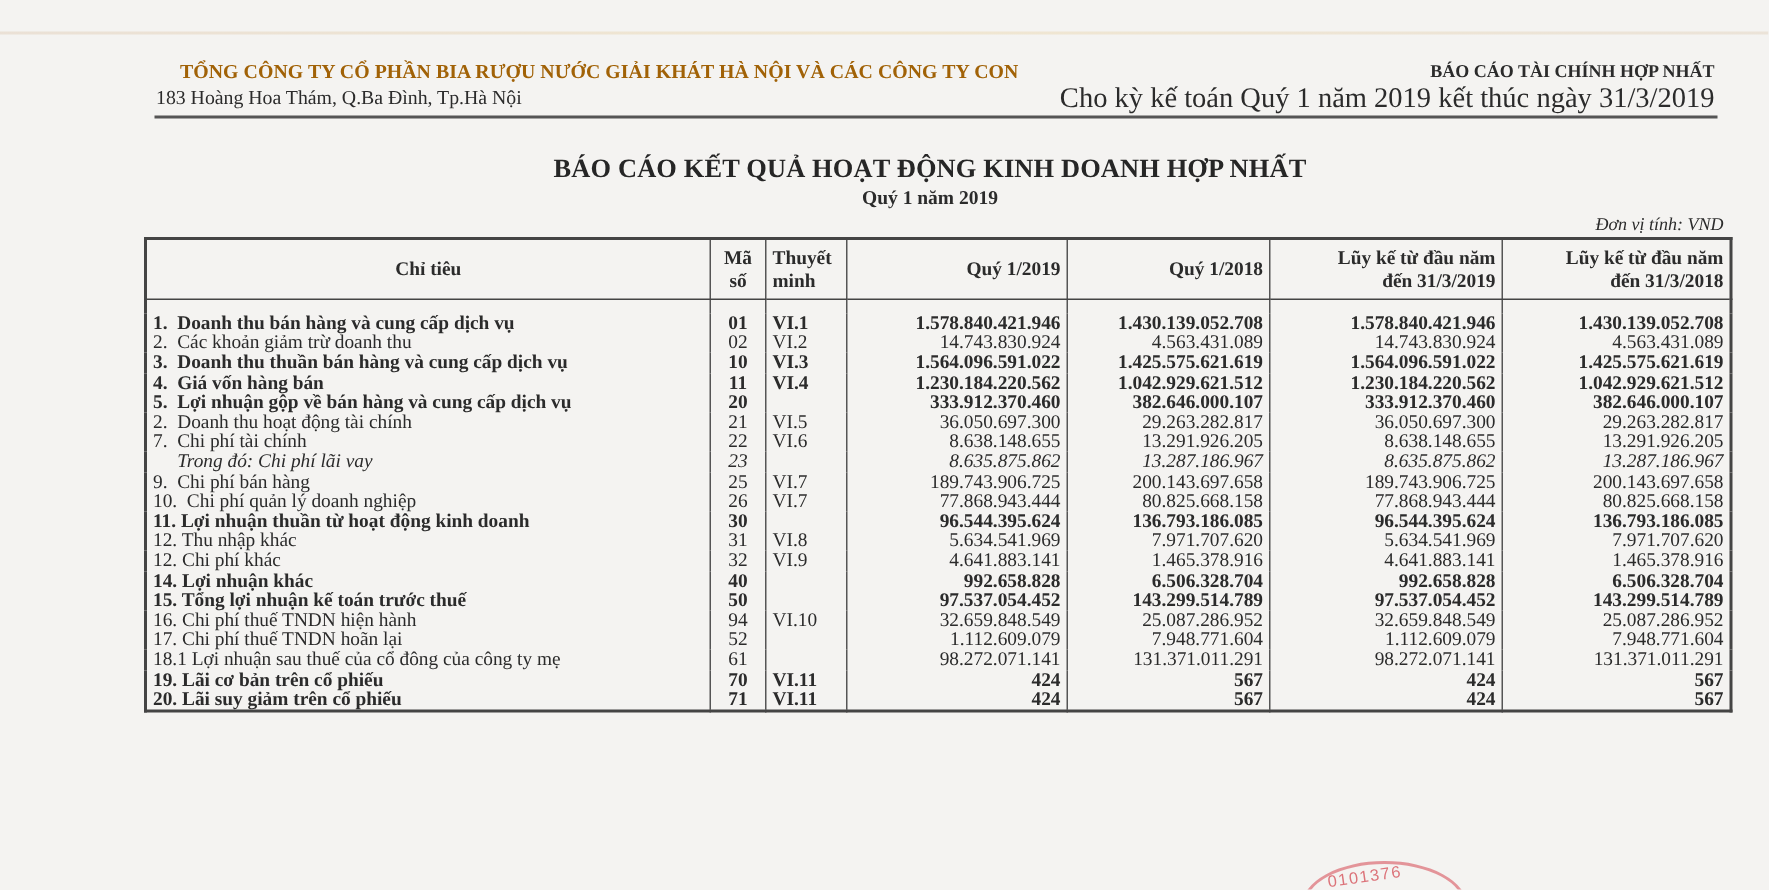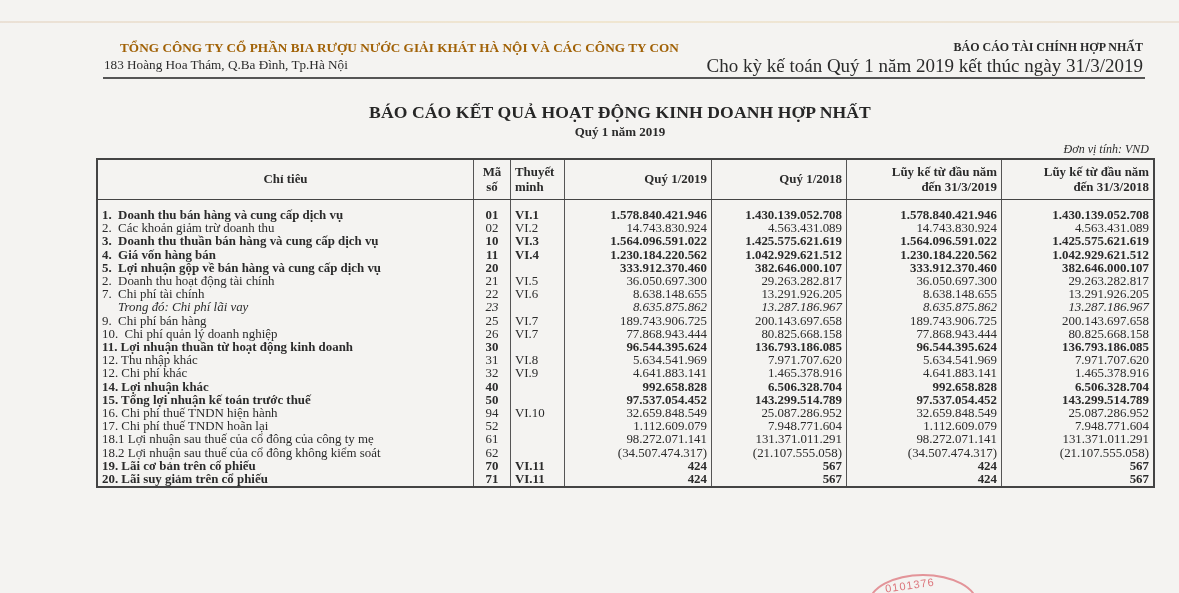"18.2 Lợi nhuận sau thuế" tr { html: <tr> <td>18.2 Lợi nhuận sau thuế của cổ đông không kiểm soát</td> <td>62</td> <td></td> <td>(34.507.474.317)</td> <td>(21.107.555.058)</td> <td>(34.507.474.317)</td> <td>(21.107.555.058)</td> </tr> -> none }
